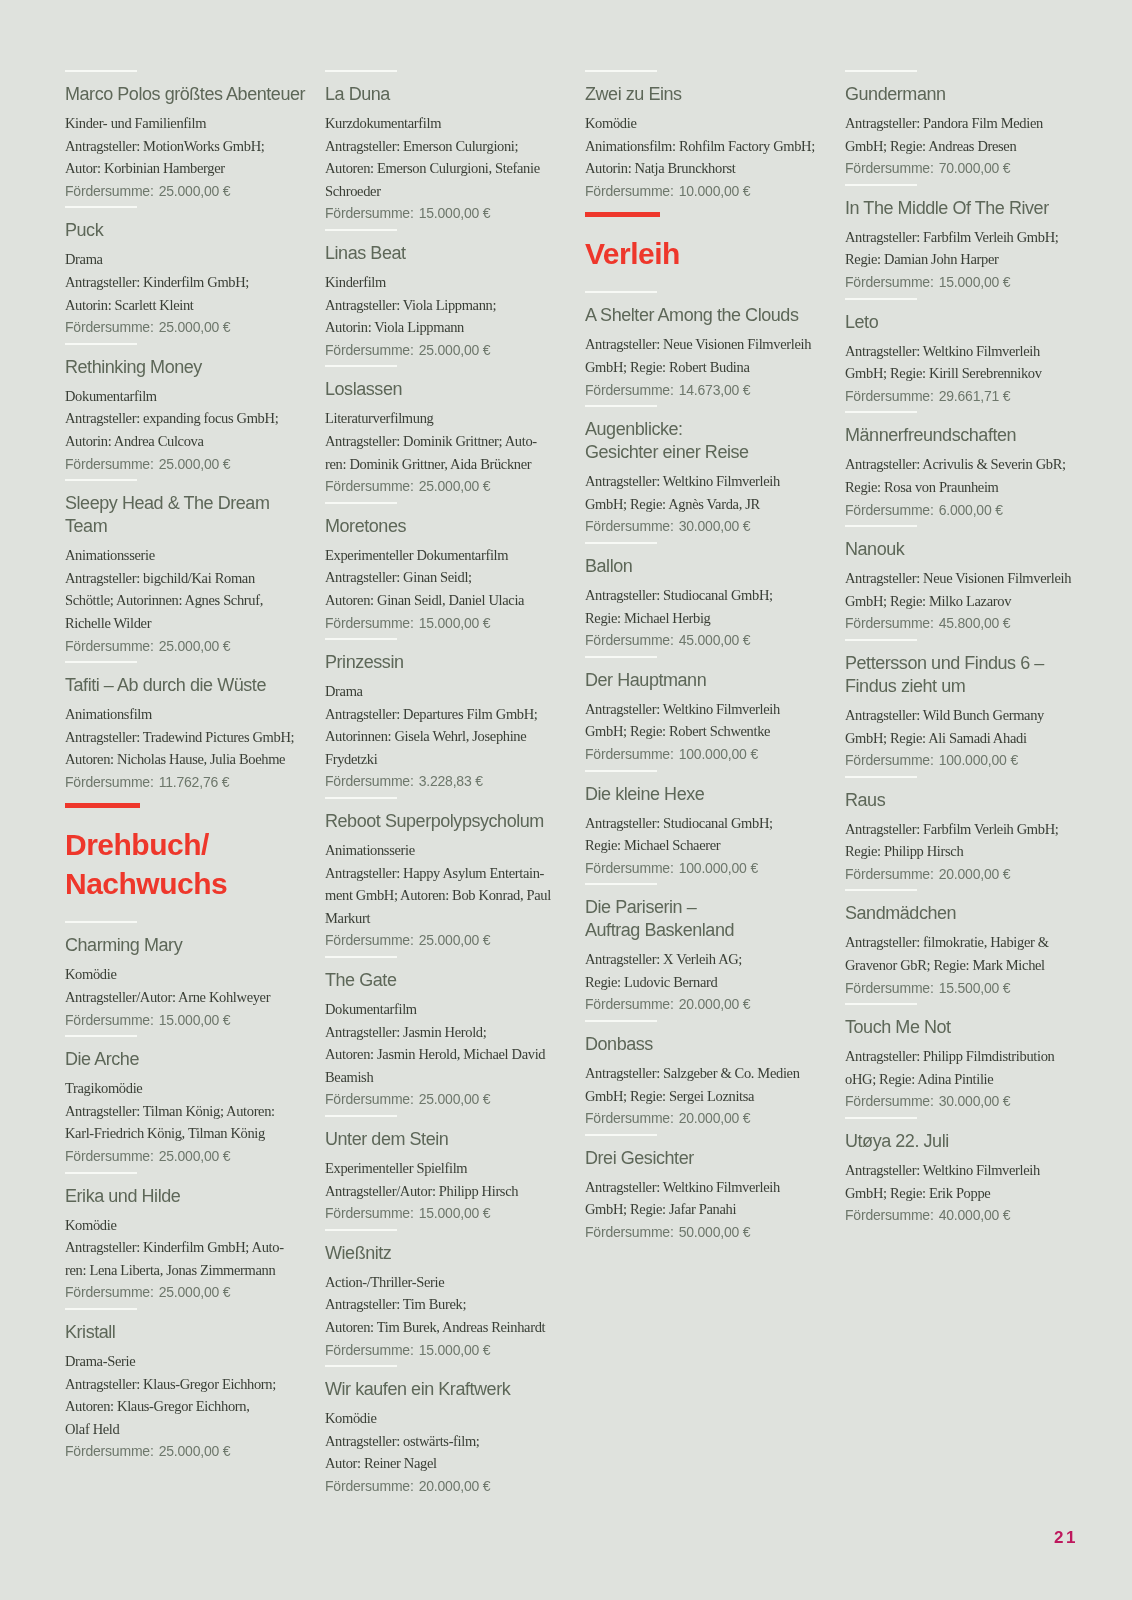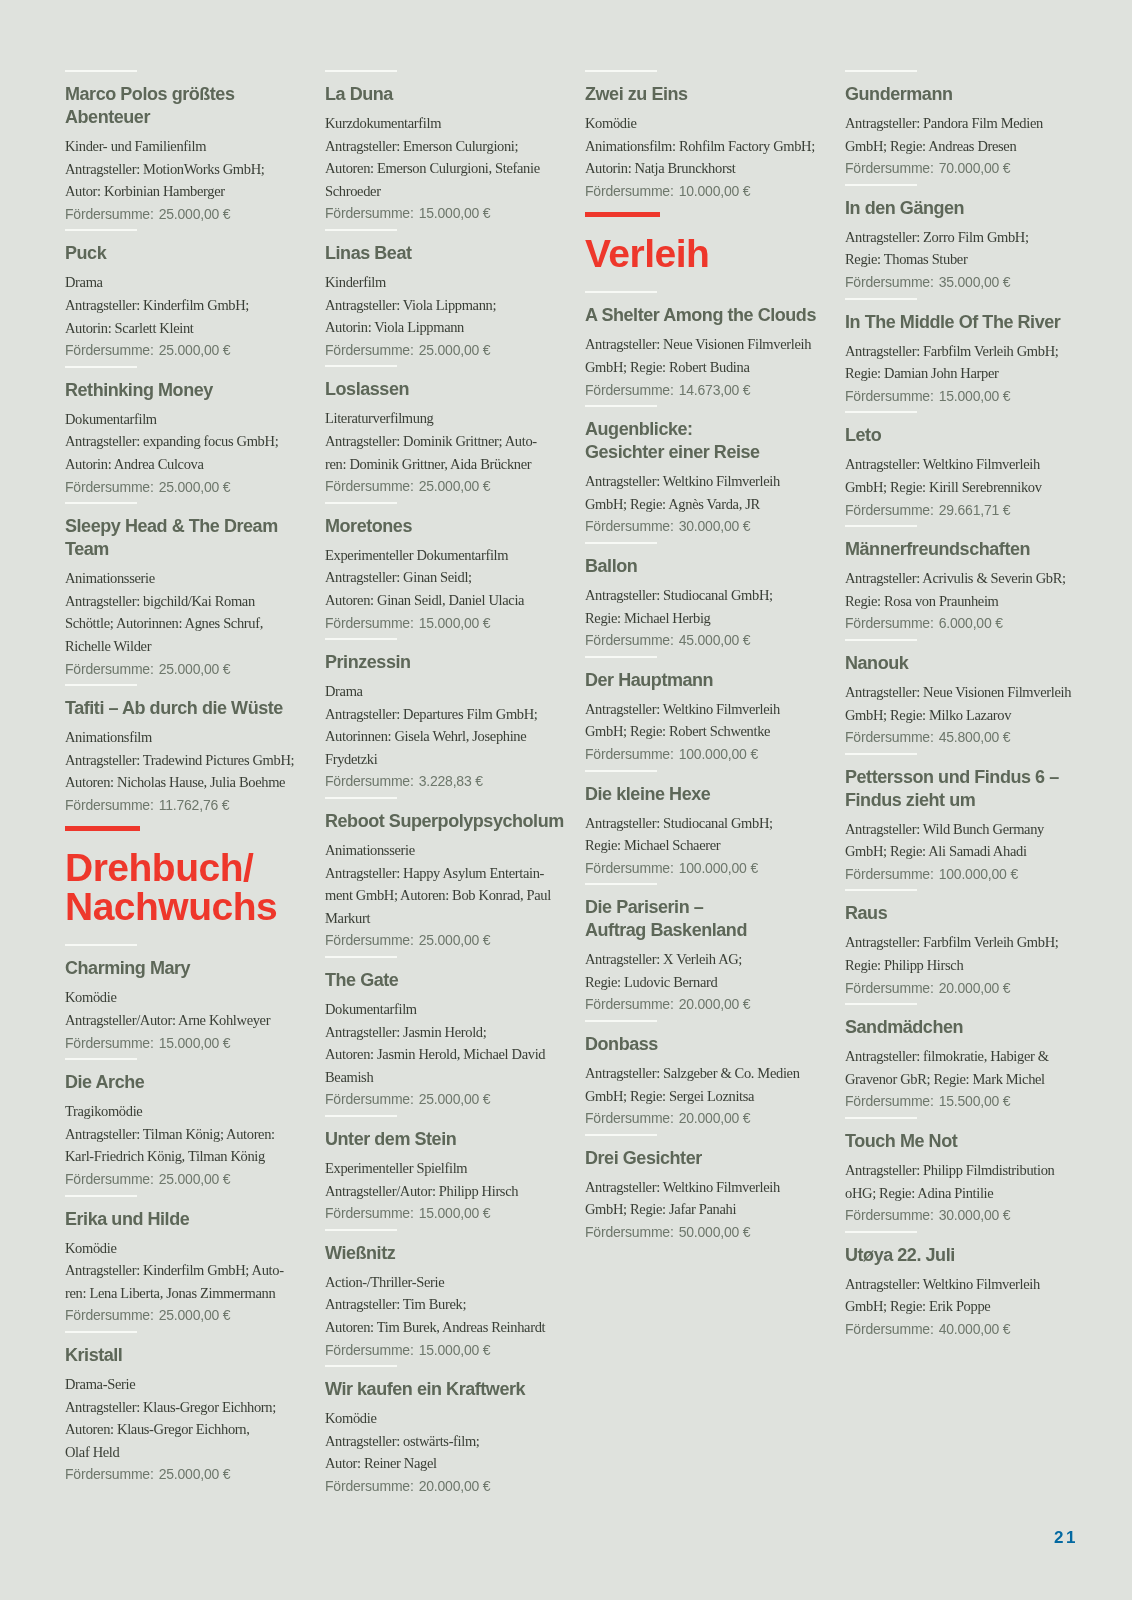"Marco Polos größtes Abenteuer" .title { font-weight: bold -> normal }
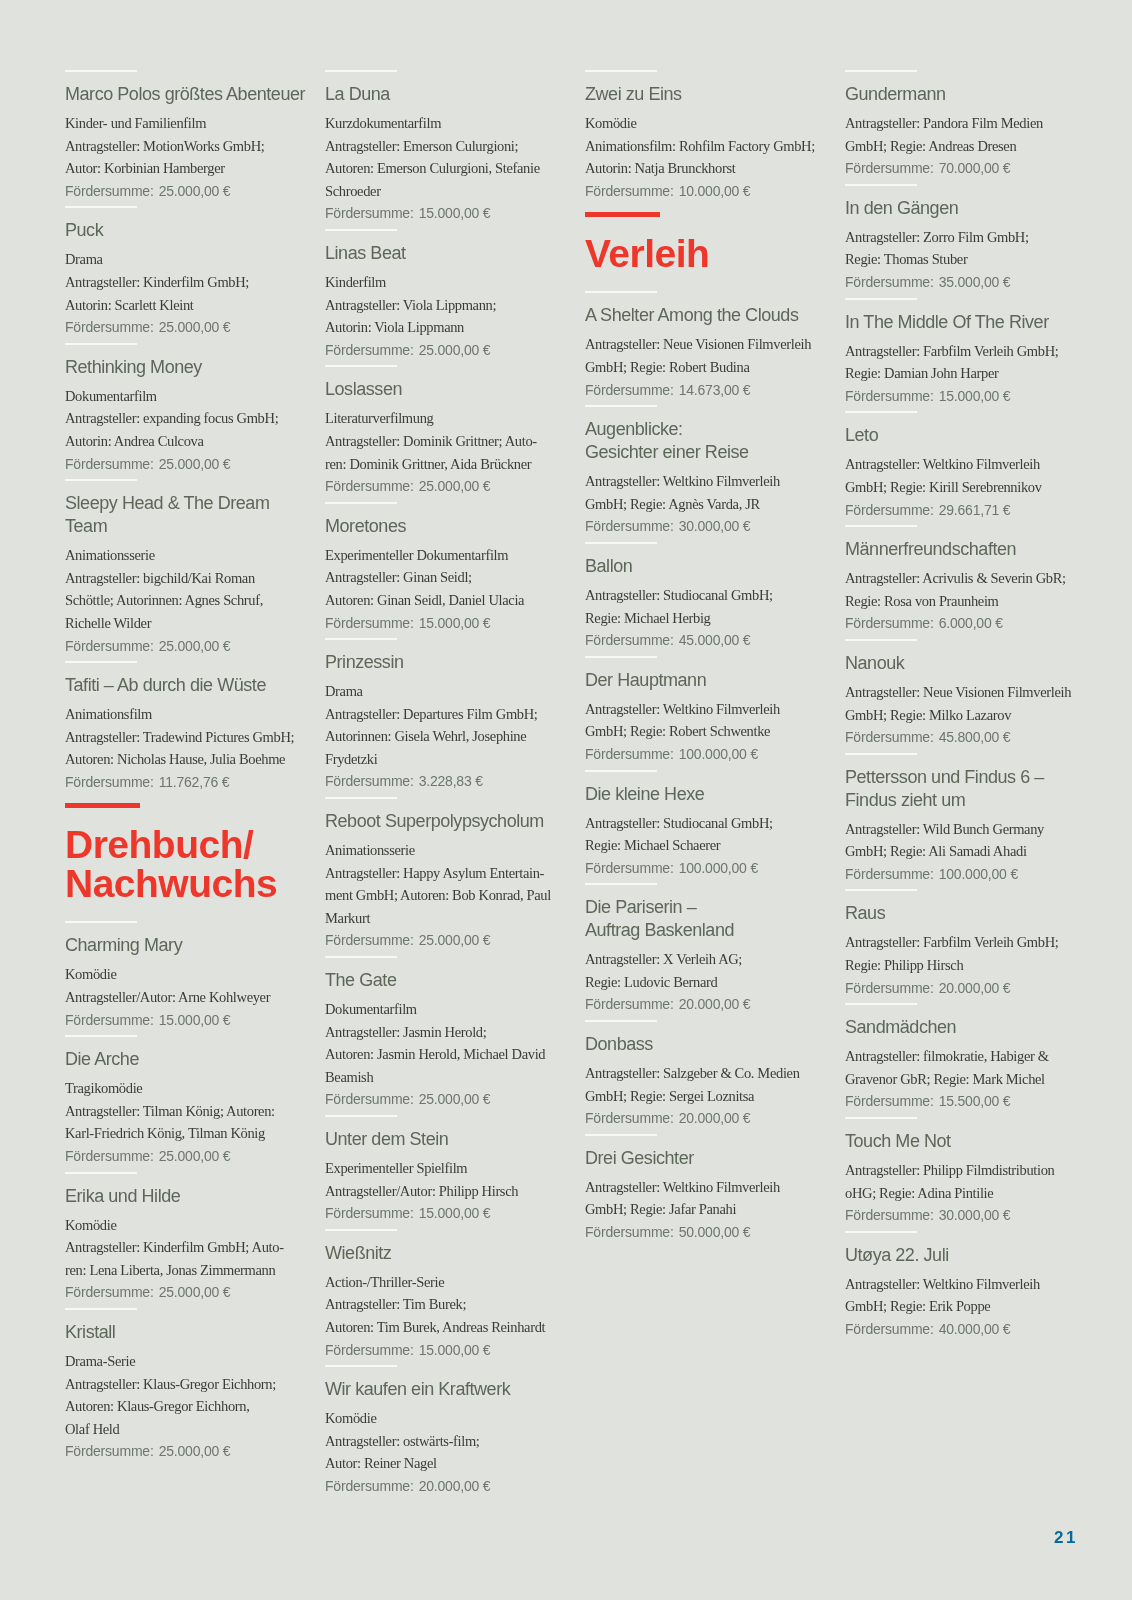"In den Gängen" div.entry { html: <div> <div></div> <h3>In den Gängen</h3> <div>Antragsteller: Zorro Film GmbH;</div> <div>Regie: Thomas Stuber</div> <div><span>Fördersumme:</span><span>35.000,00 €</span></div> </div> -> none }
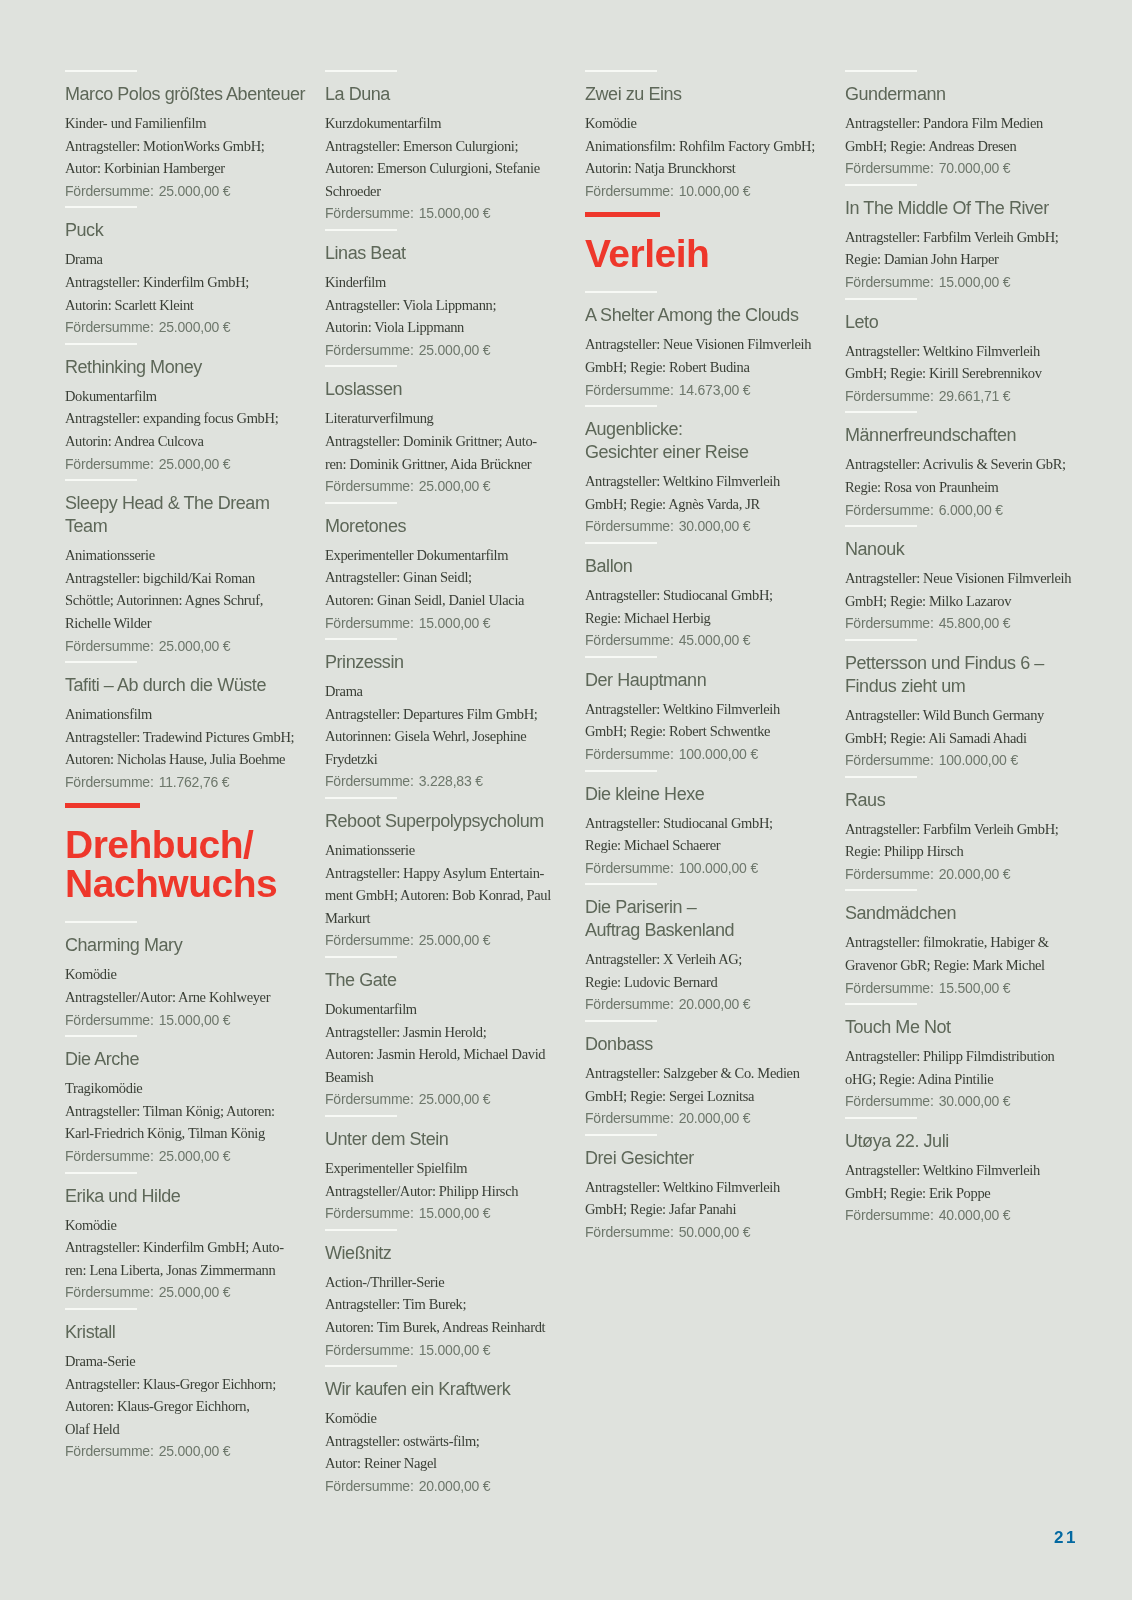"Verleih" .section-title { font-size: 39px -> 30px }
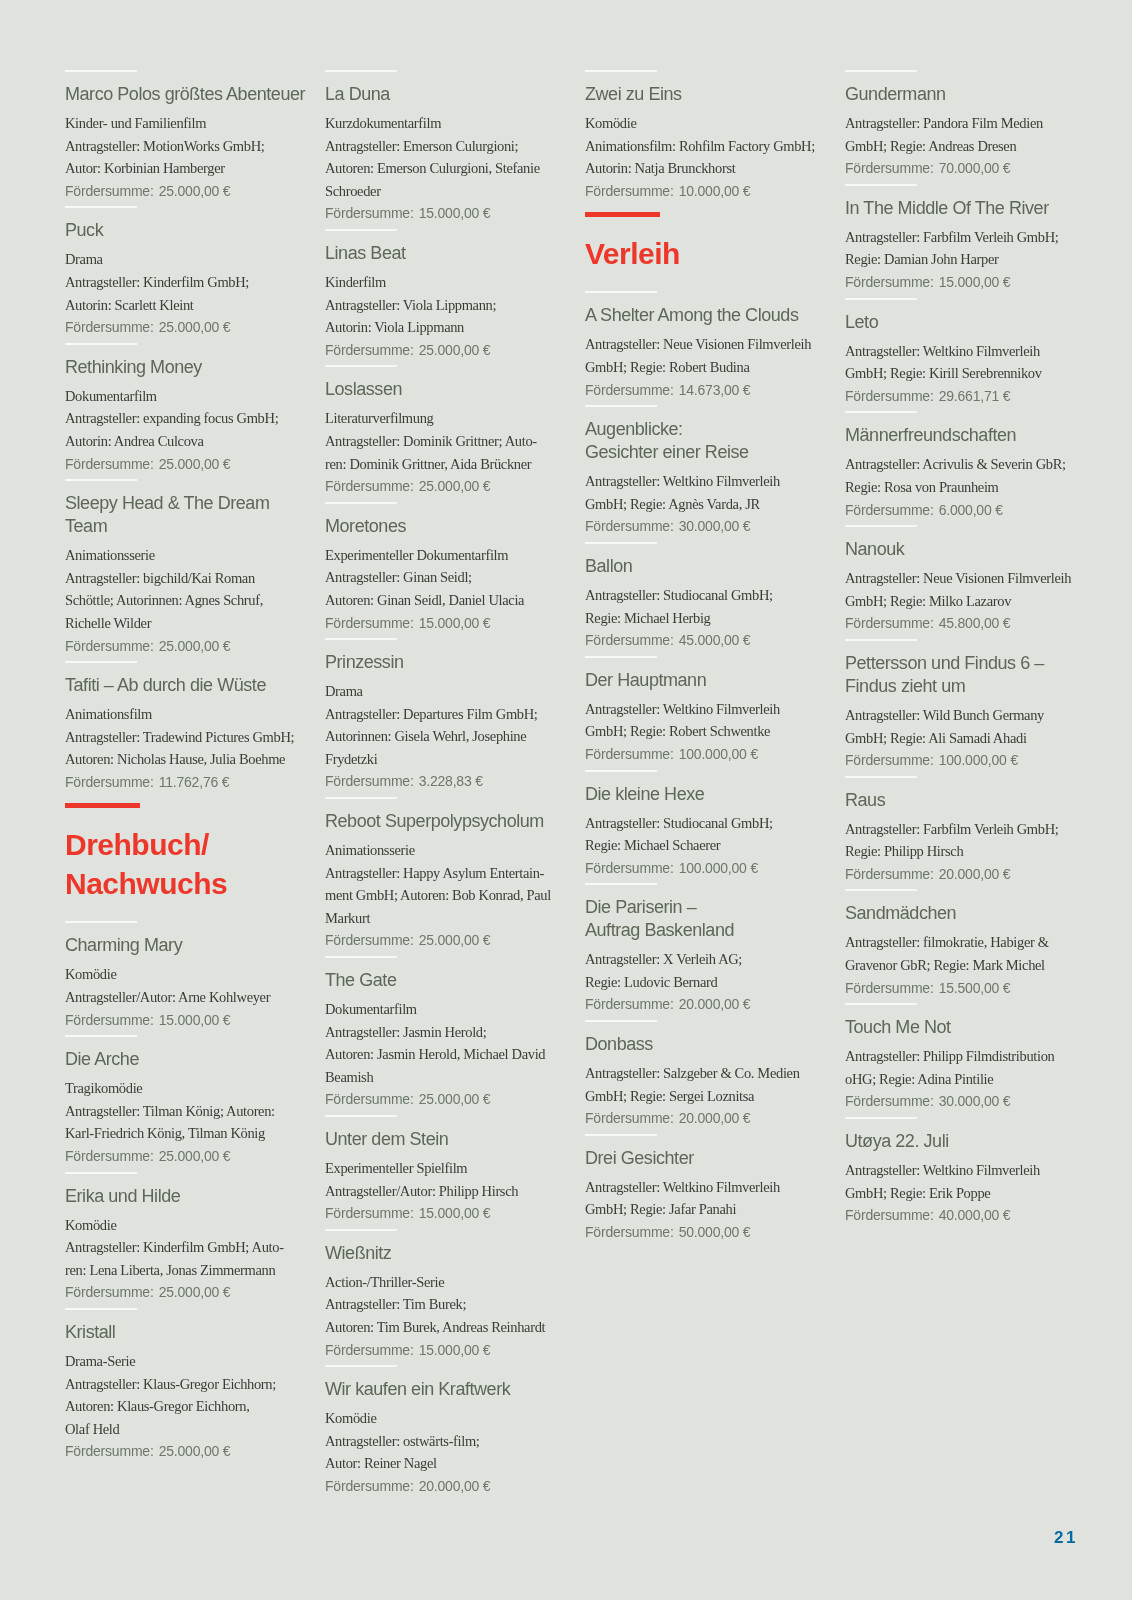"21" #pagenum { color: #0369a1 -> #be185d }
